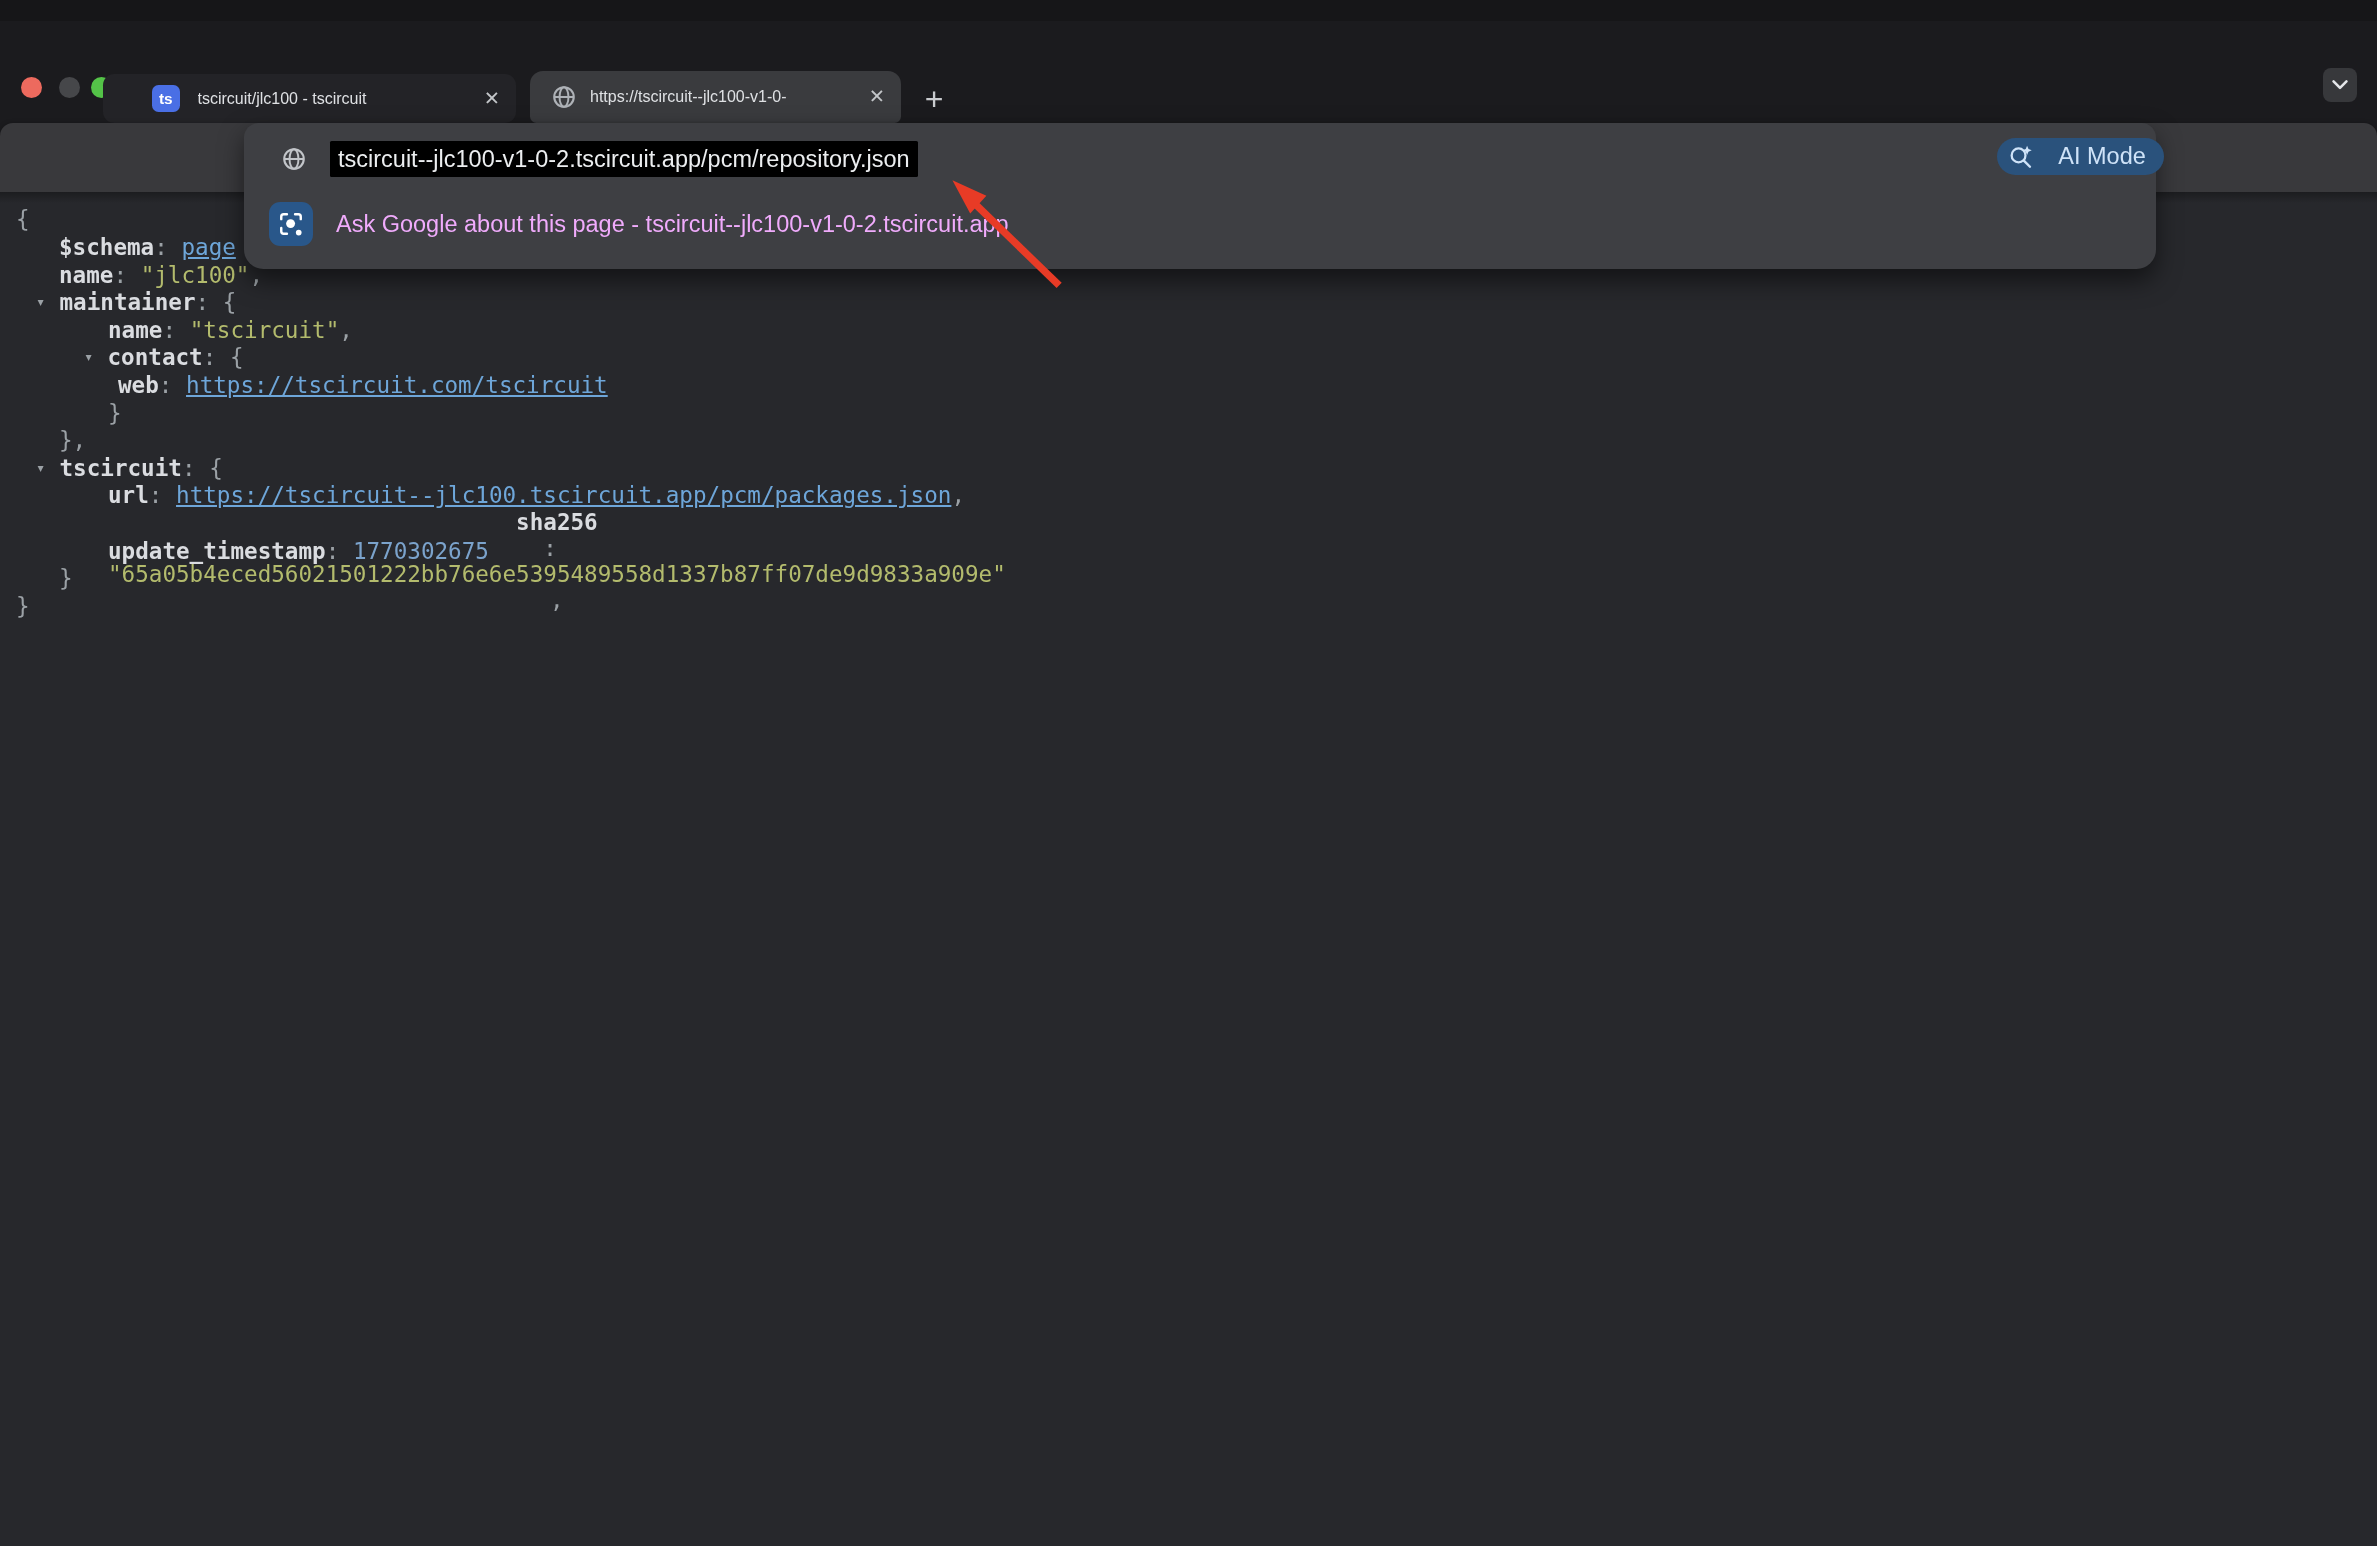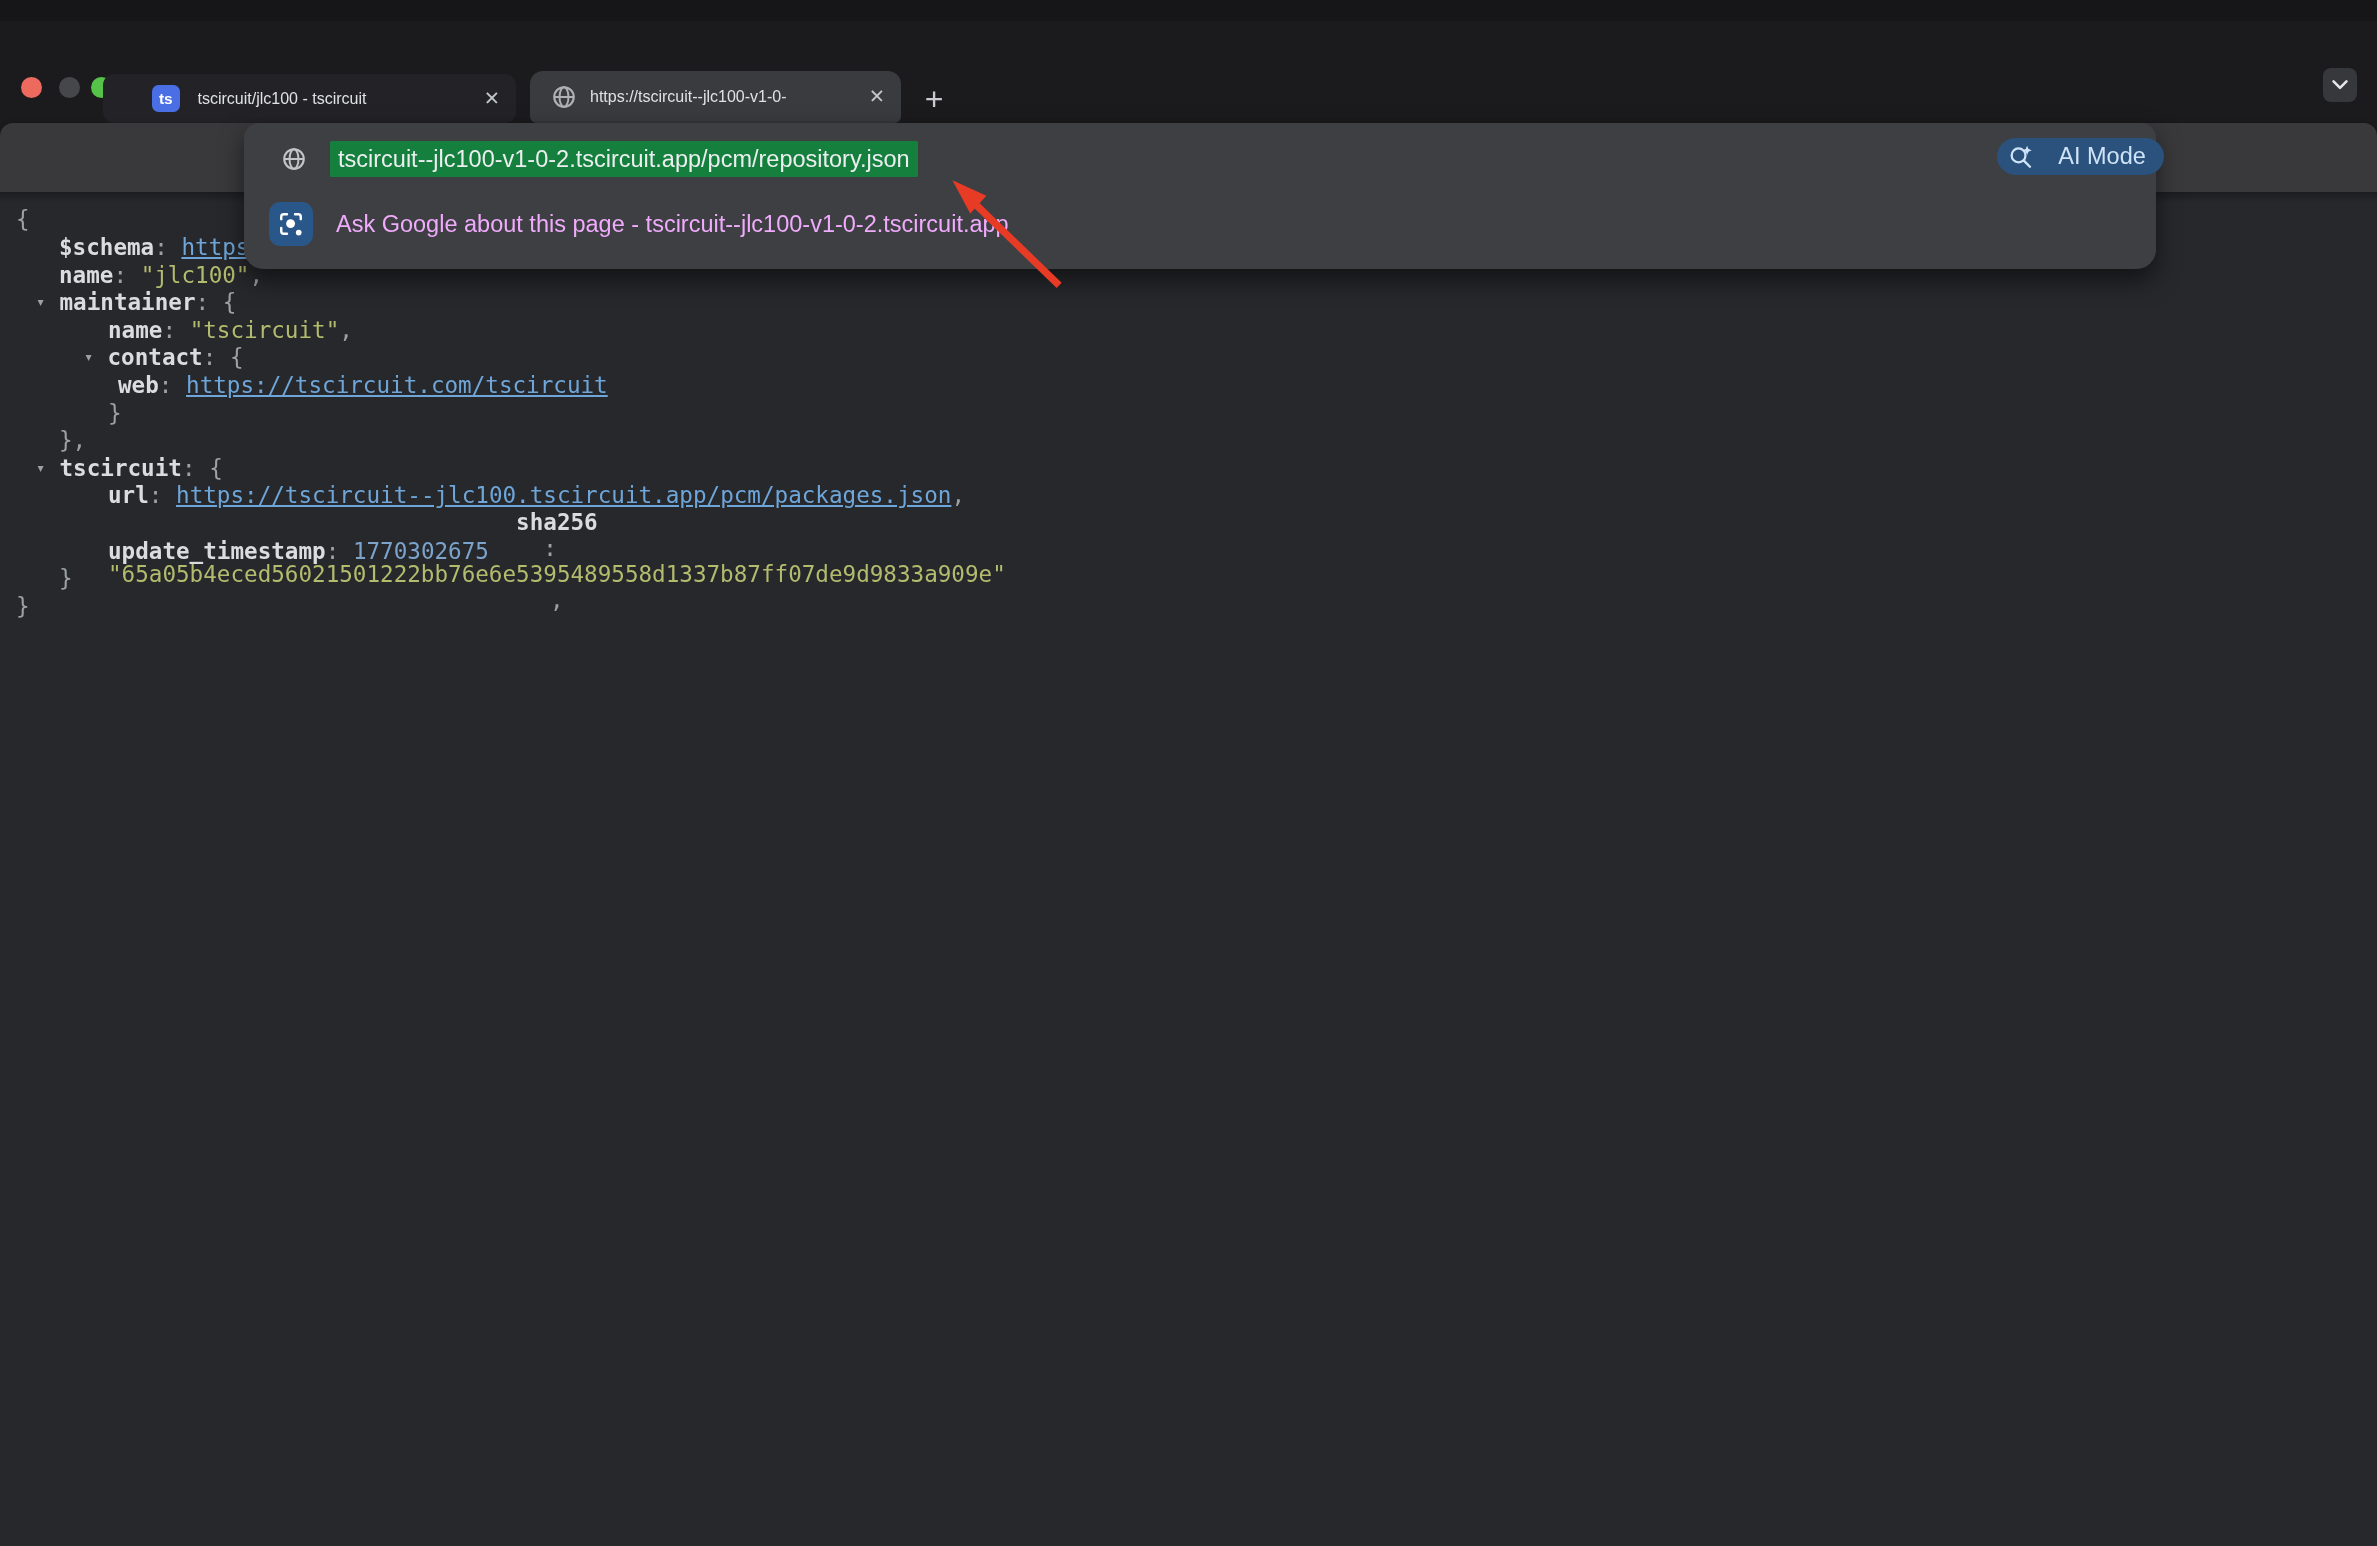"tscircuit--jlc100-v1-0-2.tscircuit.app/p" .urlsel { background: #15803d -> #000000 }
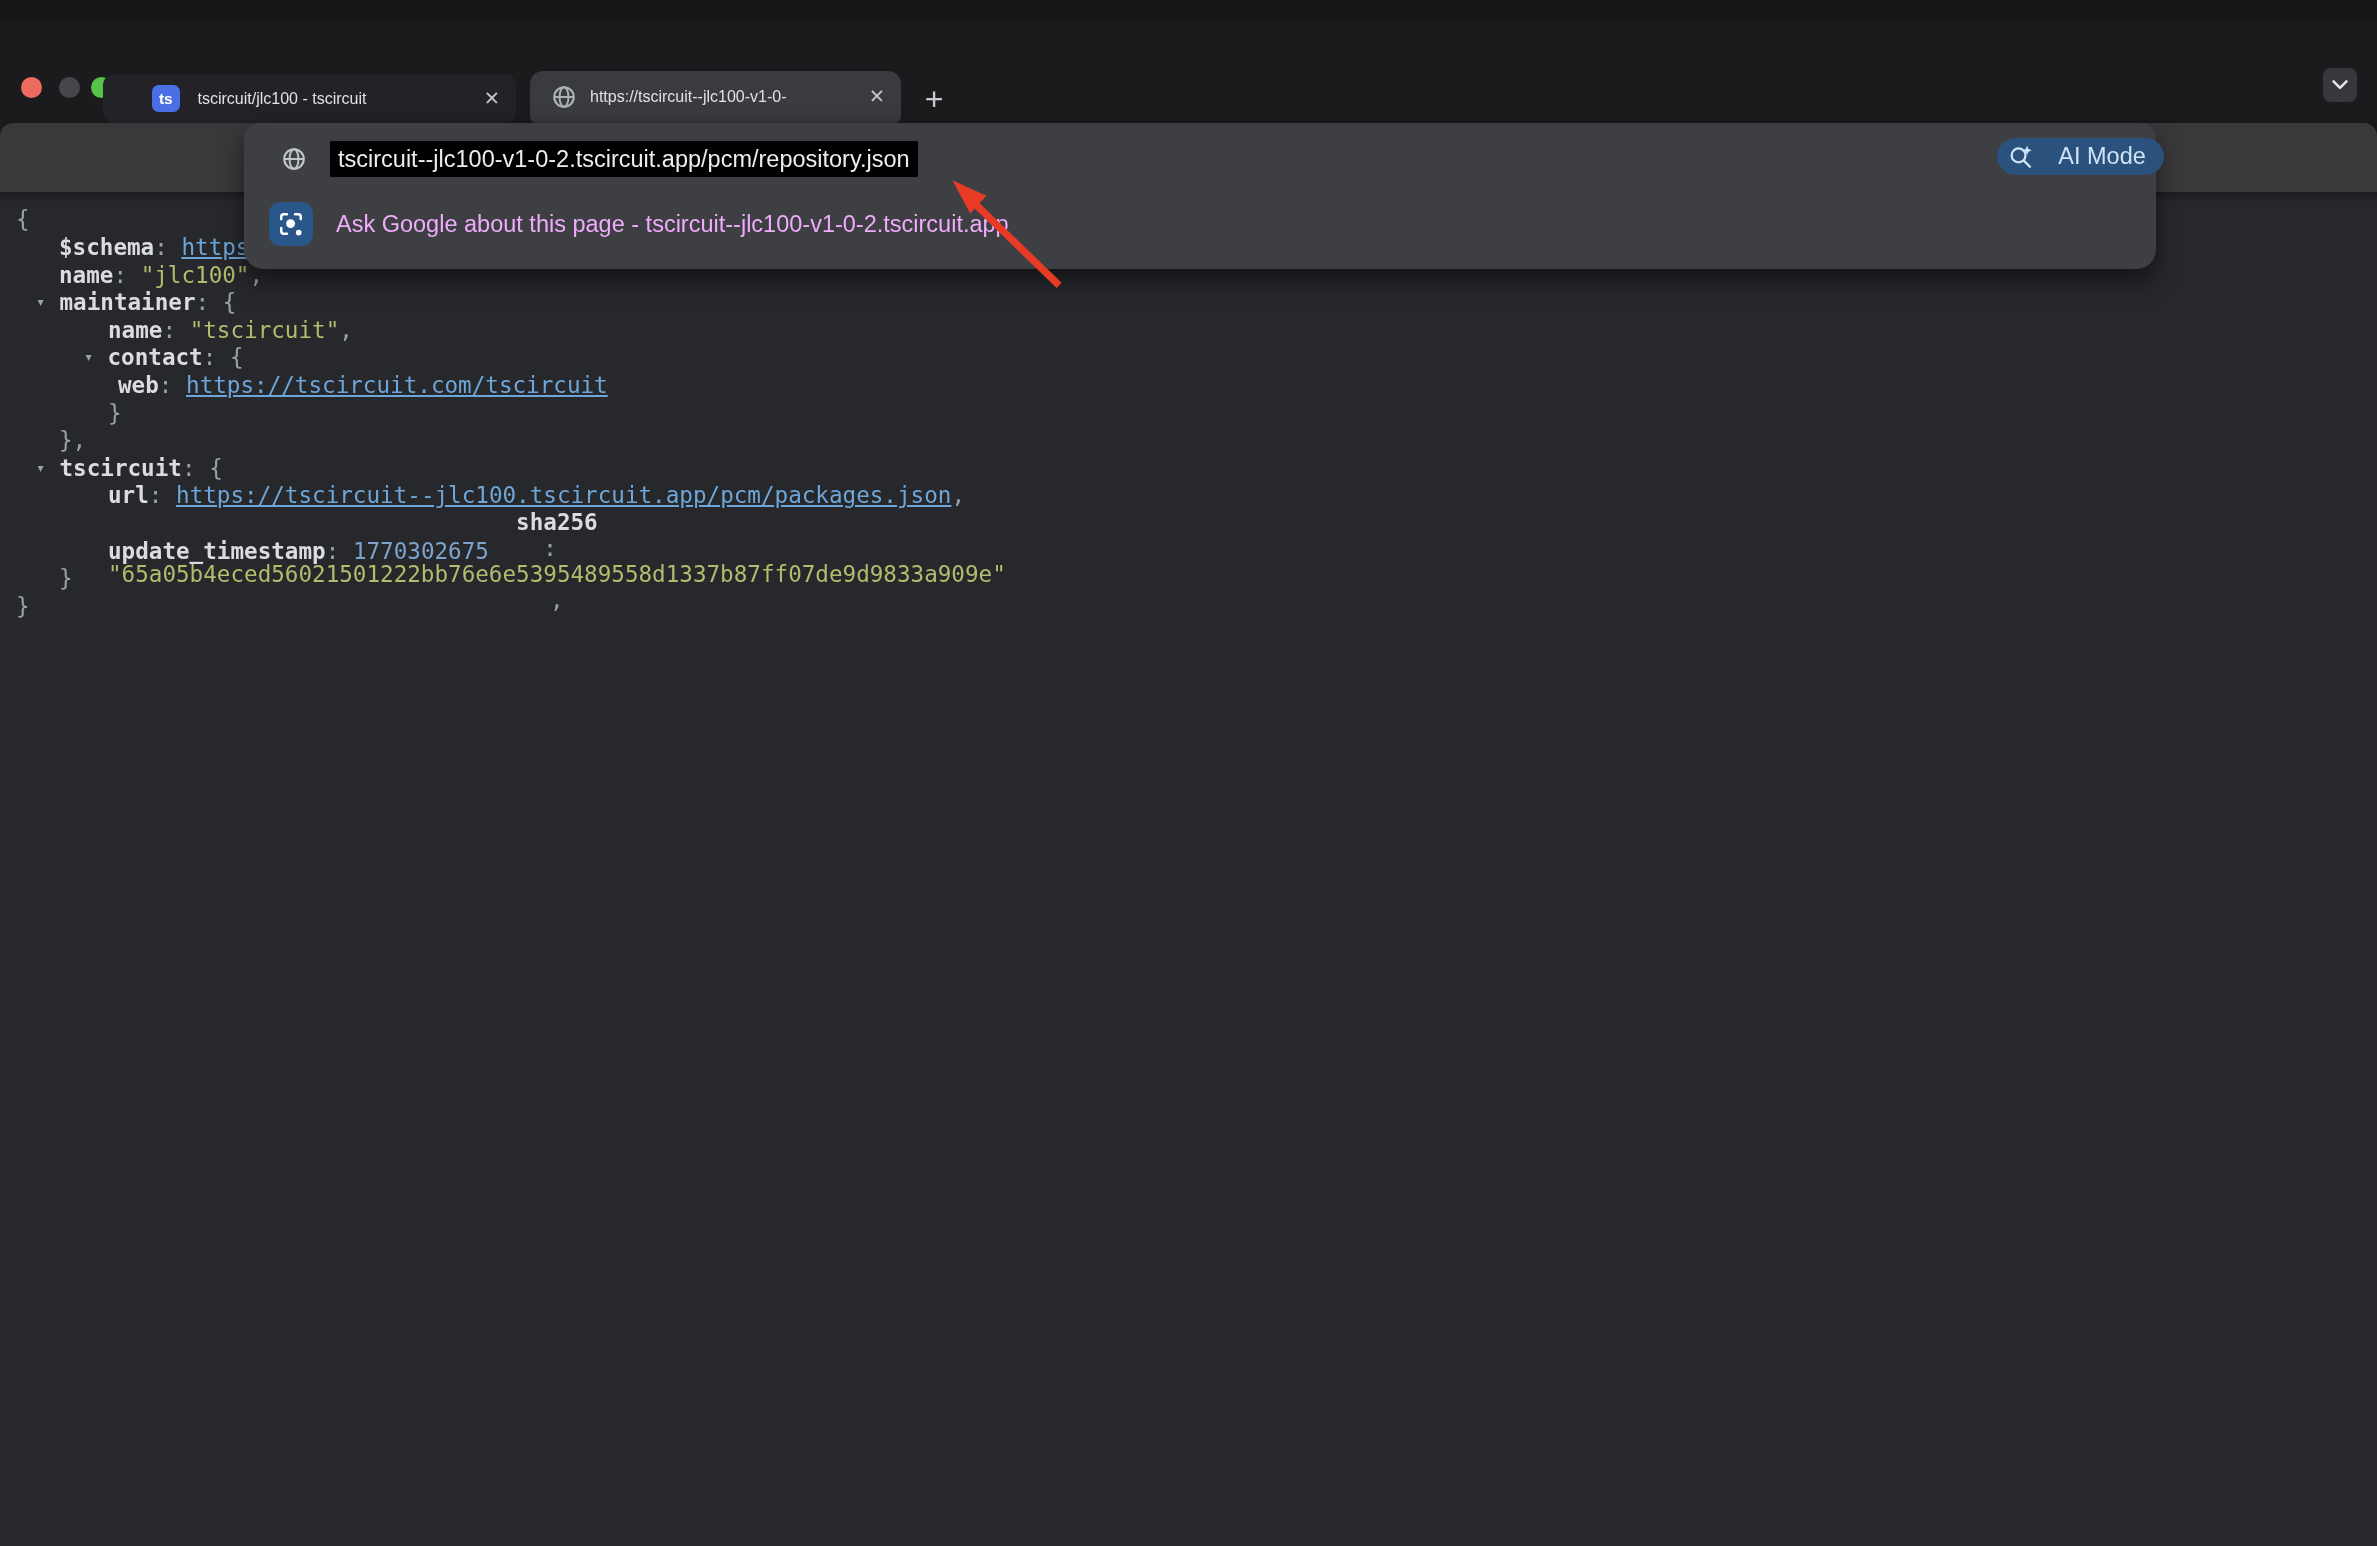"https" span.tk-link { text: https -> page }
